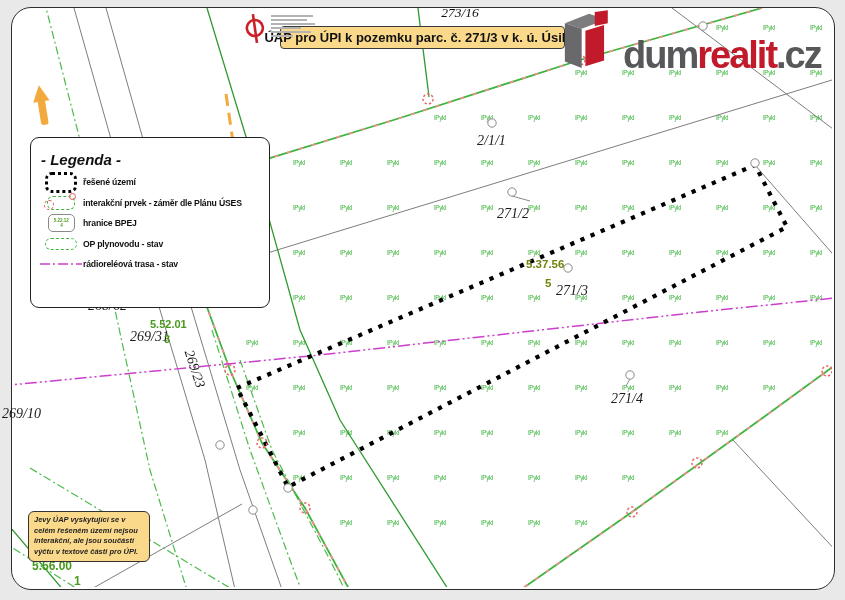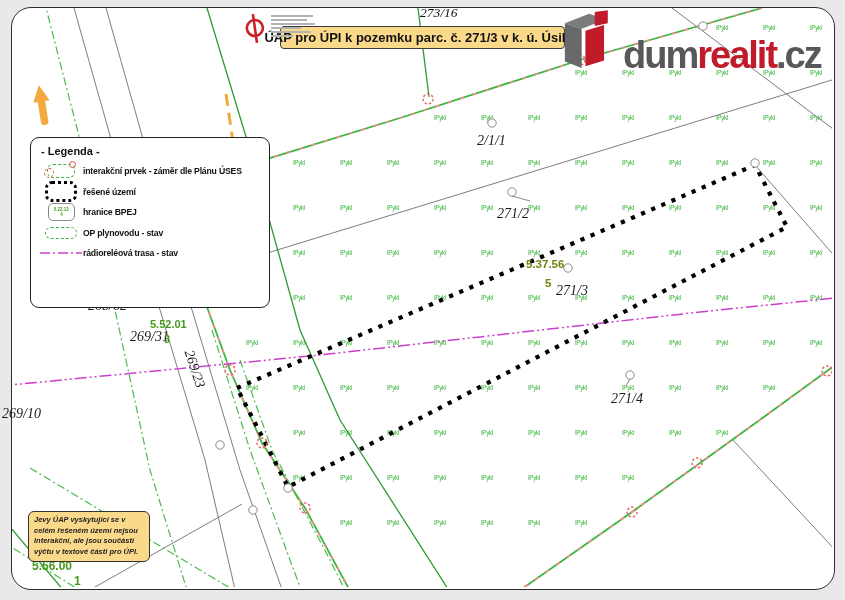"273/16" #parcel-ref { text-align: left -> center }
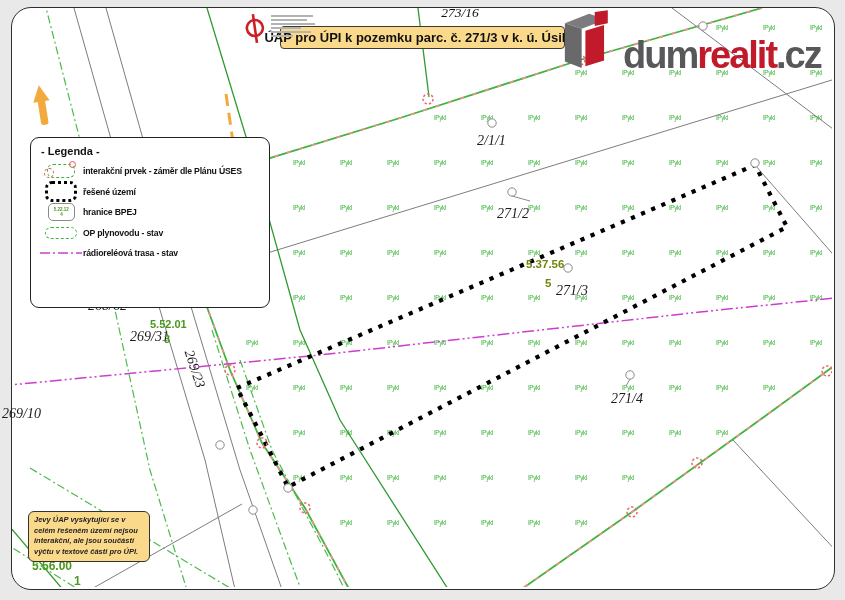"- Legenda -" #legend .lg-title { font-size: 11px -> 15px; font-style: none -> italic; margin: 1px 0 4px 2px -> 7px 0 4px 2px }
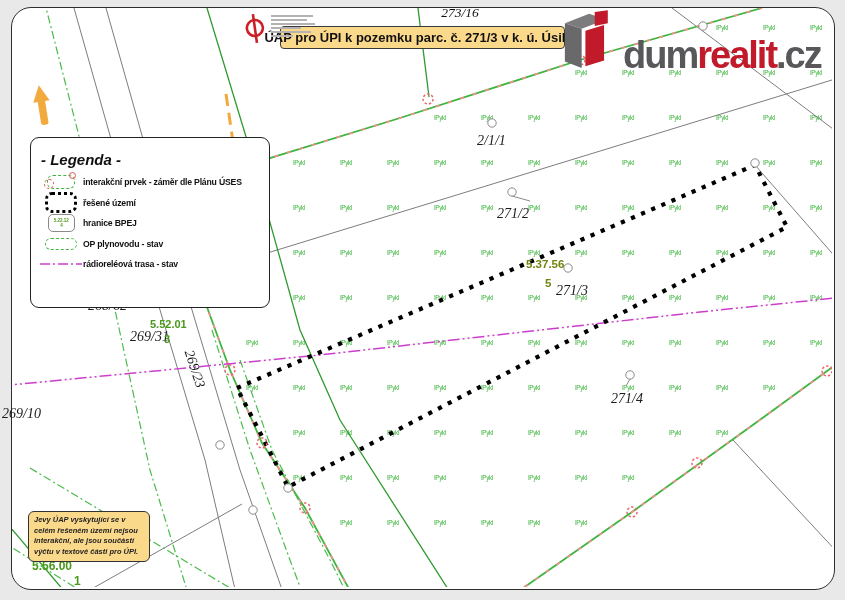"interakční prvek - záměr dle" div.lg-row { order: before "řešené území" -> after "řešené území" }
